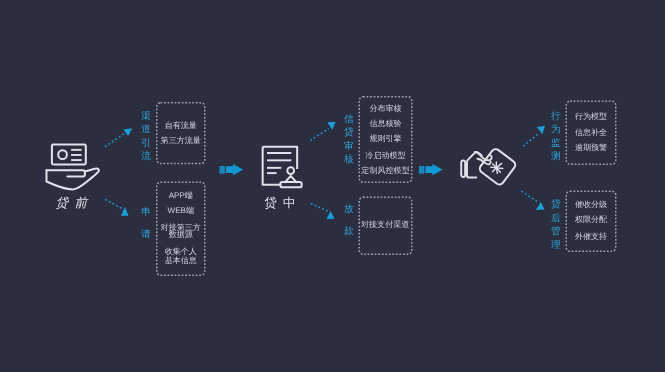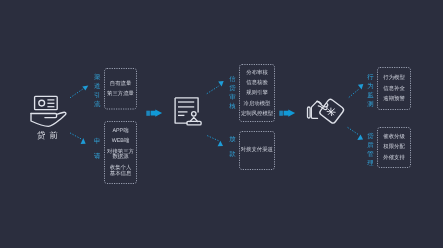"贷前" div.slabel { font-style: none -> italic }
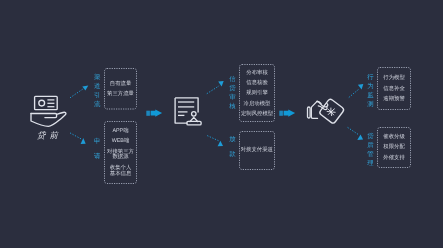"贷中" div.slabel { html: none -> <div>贷中</div> }
